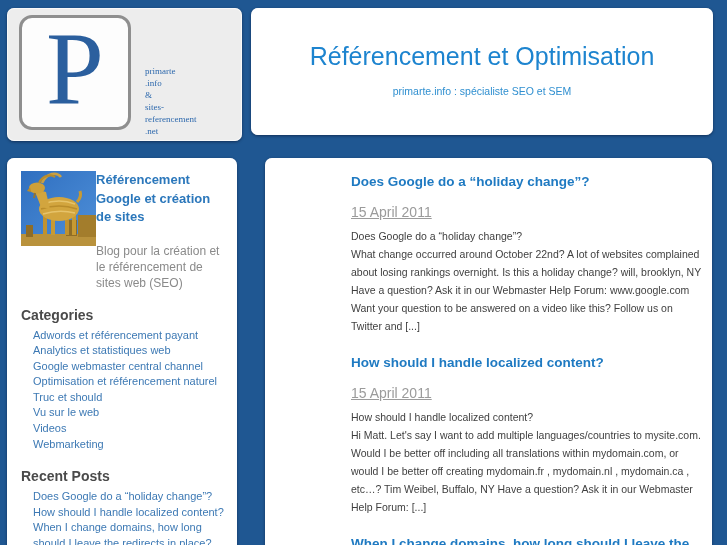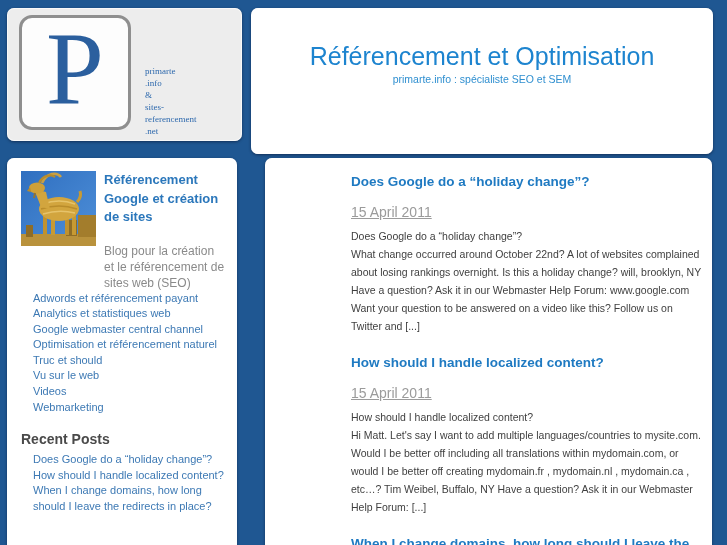"Référencement et Optimisation" #header-box { height: 146px -> 127px }
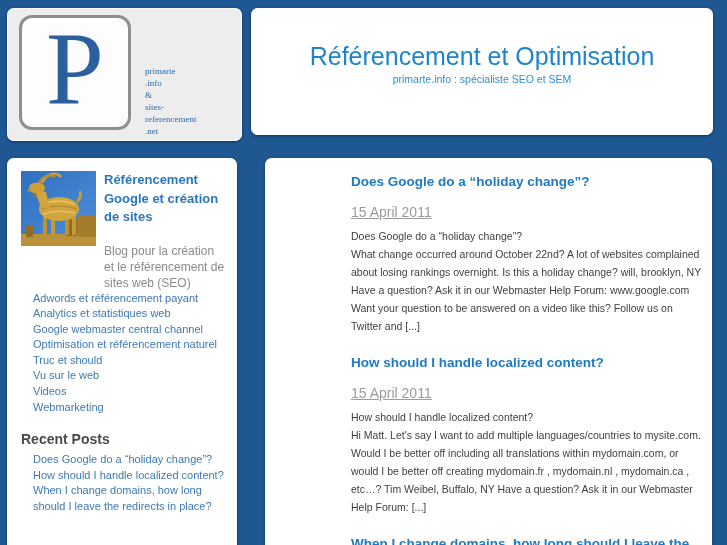"primarte.info : spécialiste SEO et" .site-subtitle { margin-top: 2px -> 14px }
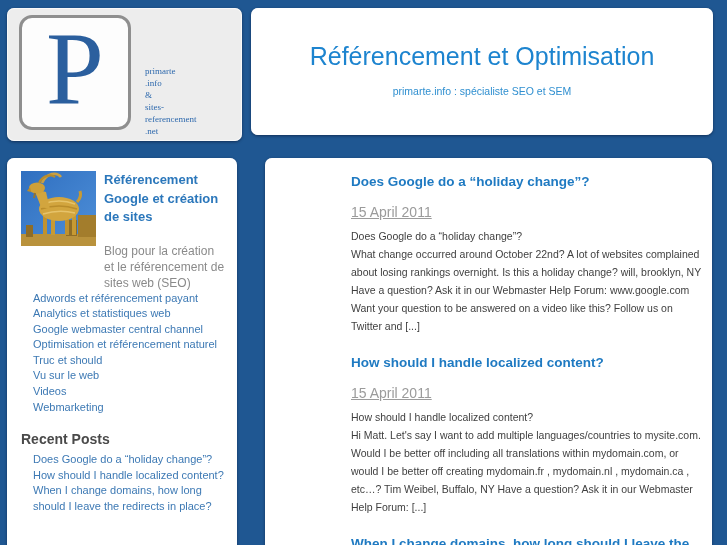"Référencement Google et création de" .about { gap: 8px -> none }
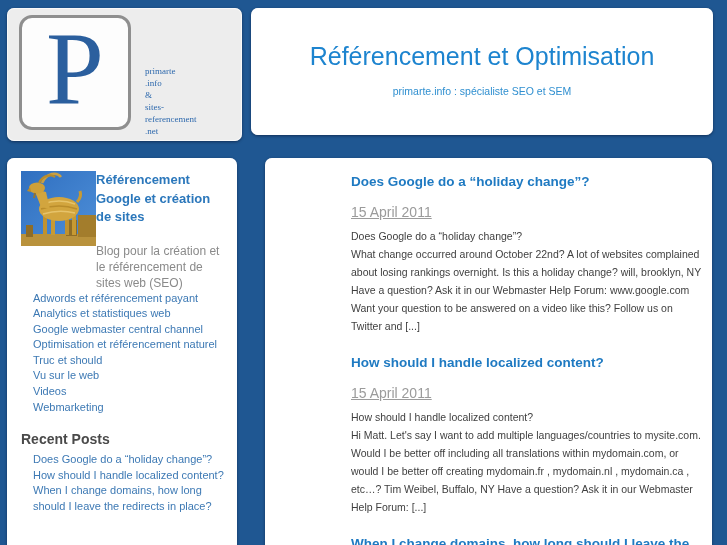"Categories" div.side-heading { html: none -> <div>Categories</div> }
